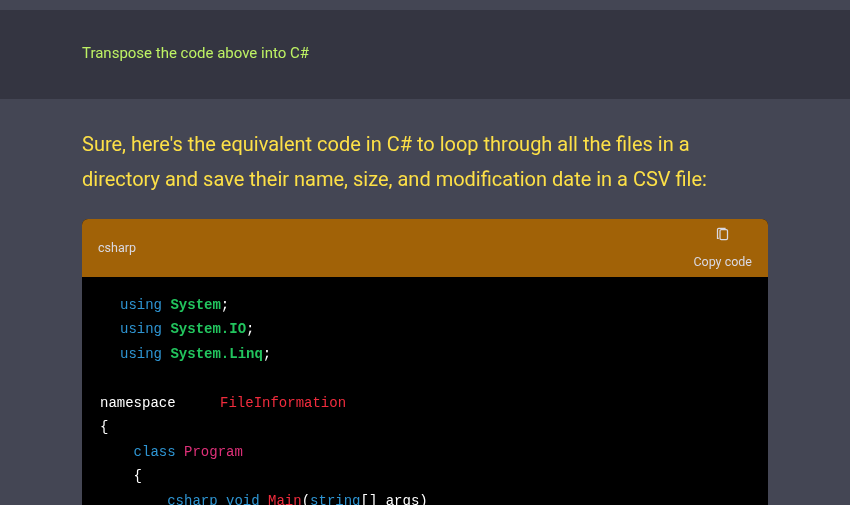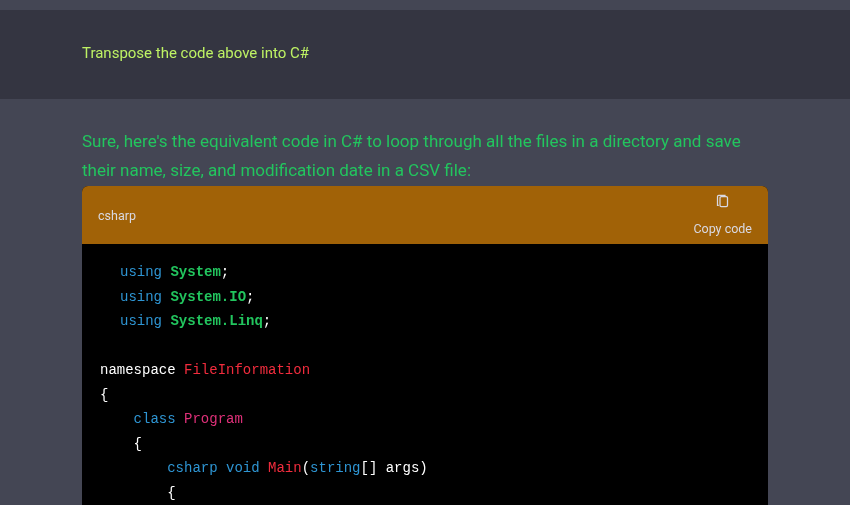"Sure, here's the equivalent code" .assistant-text { color: #22c55e -> #fde047; font-size: 17px -> 20px; margin-bottom: none -> 22px }
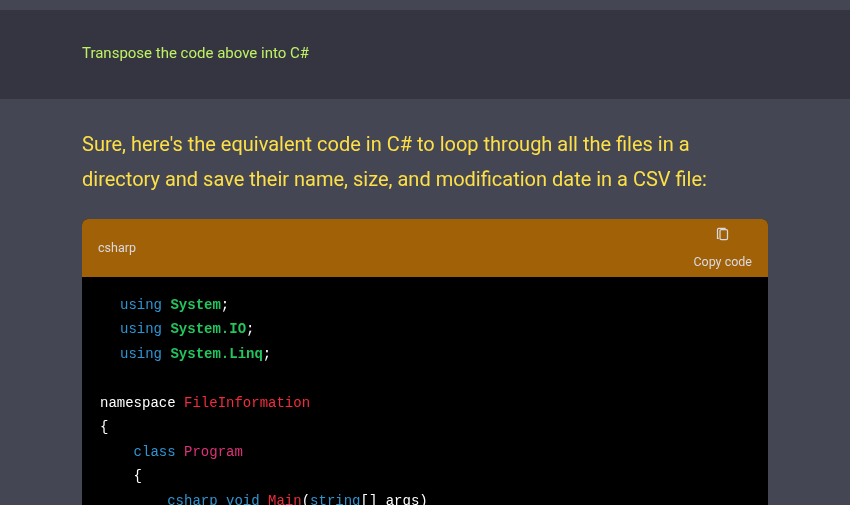"FileInformation" .tok-namespace-name { margin-left: none -> 36px }
